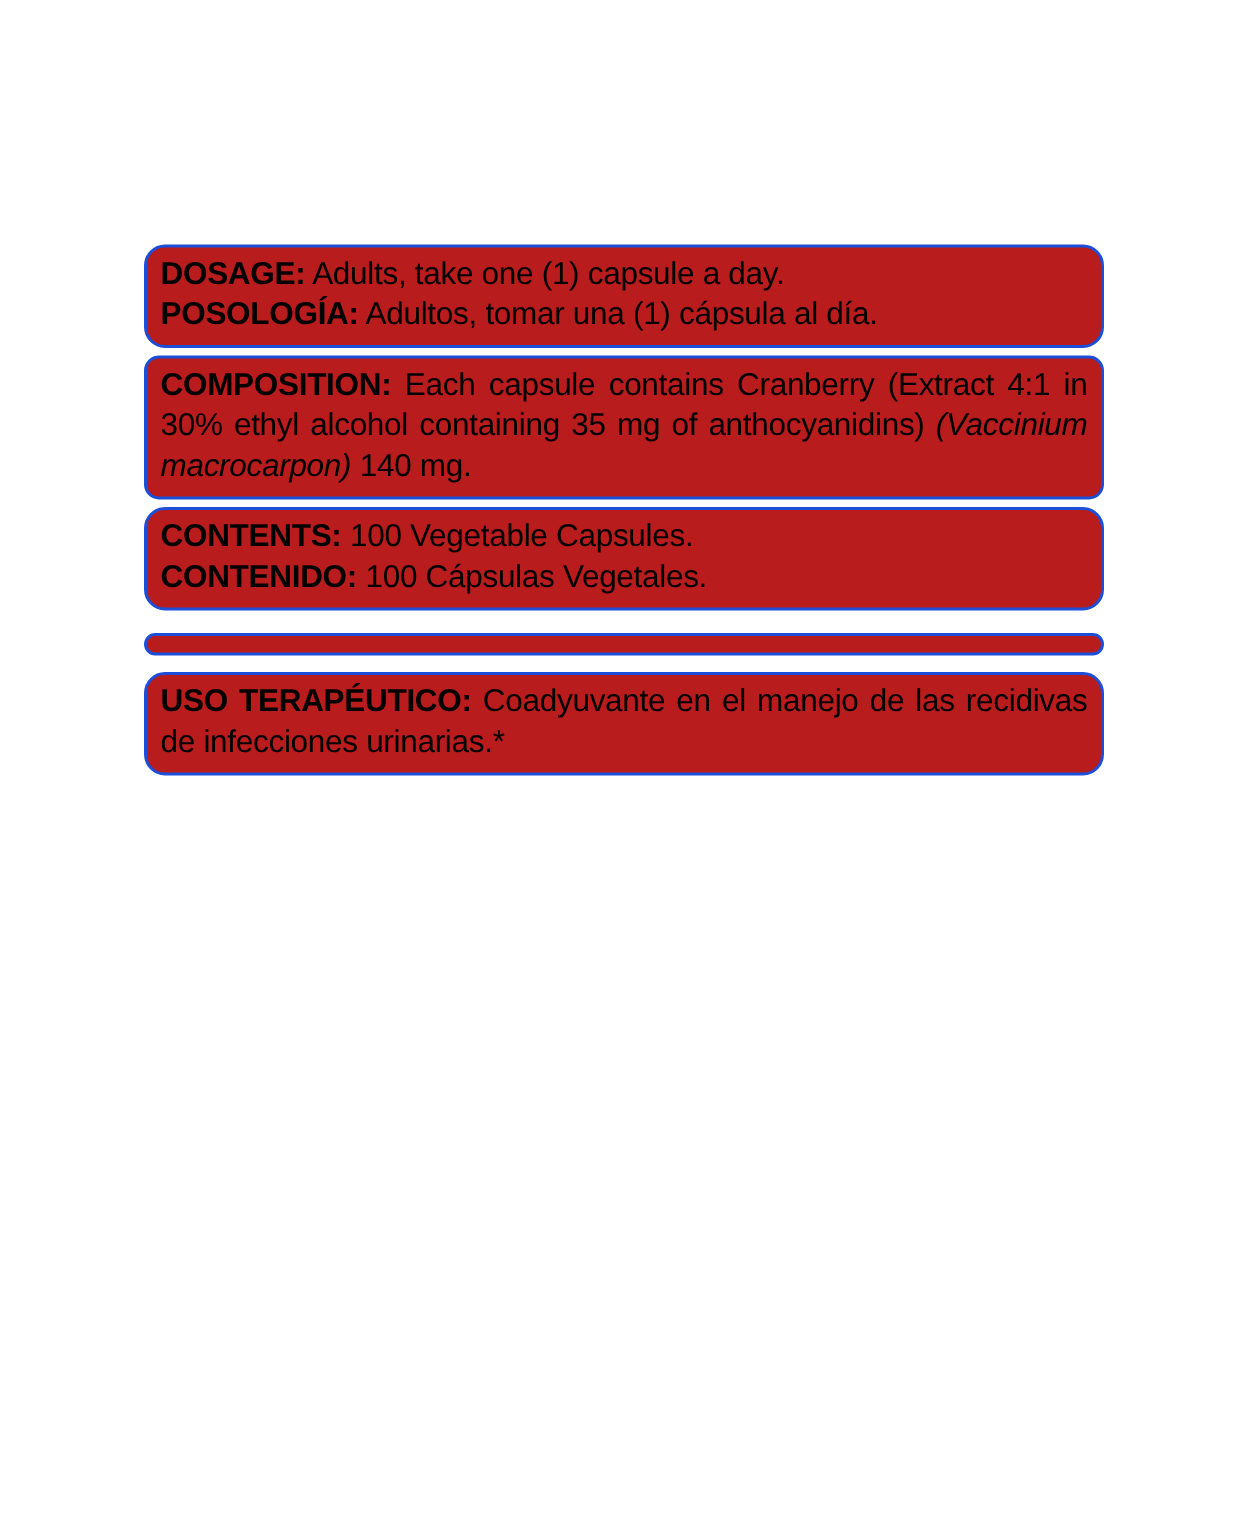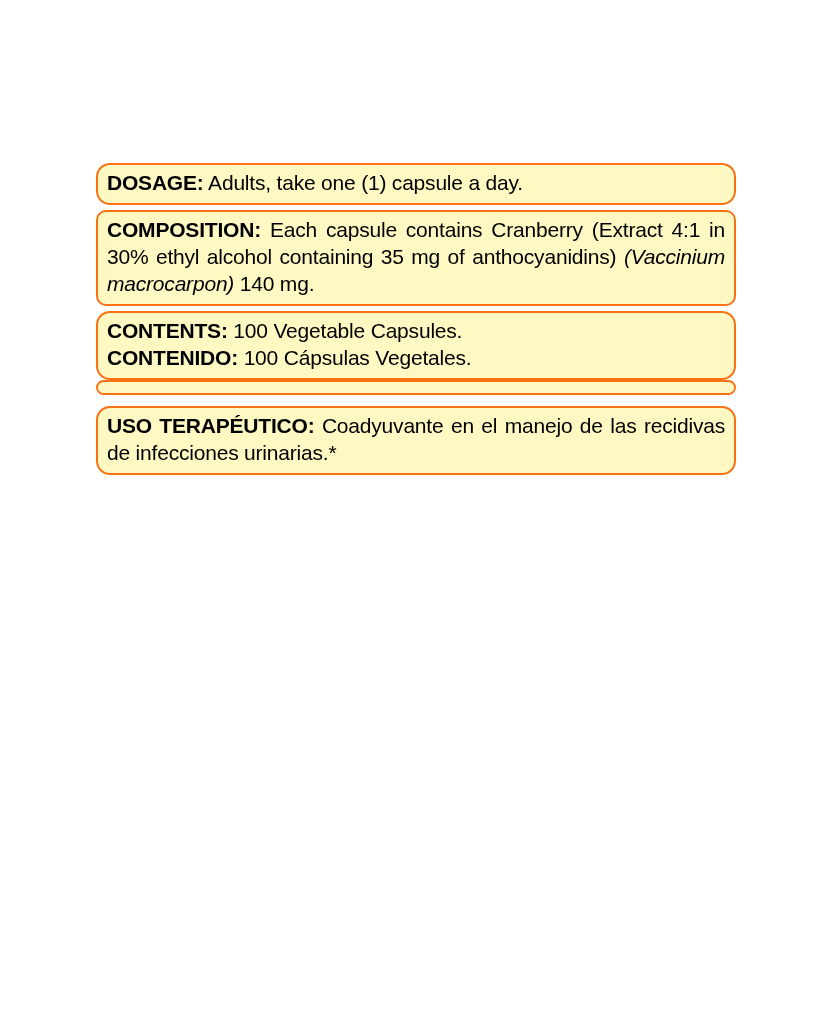"DOSAGE: Adults, take one (1)" .box { background: #fef9c3 -> #b91c1c; border: 2px solid #f97316 -> 2px solid #1d4ed8 }
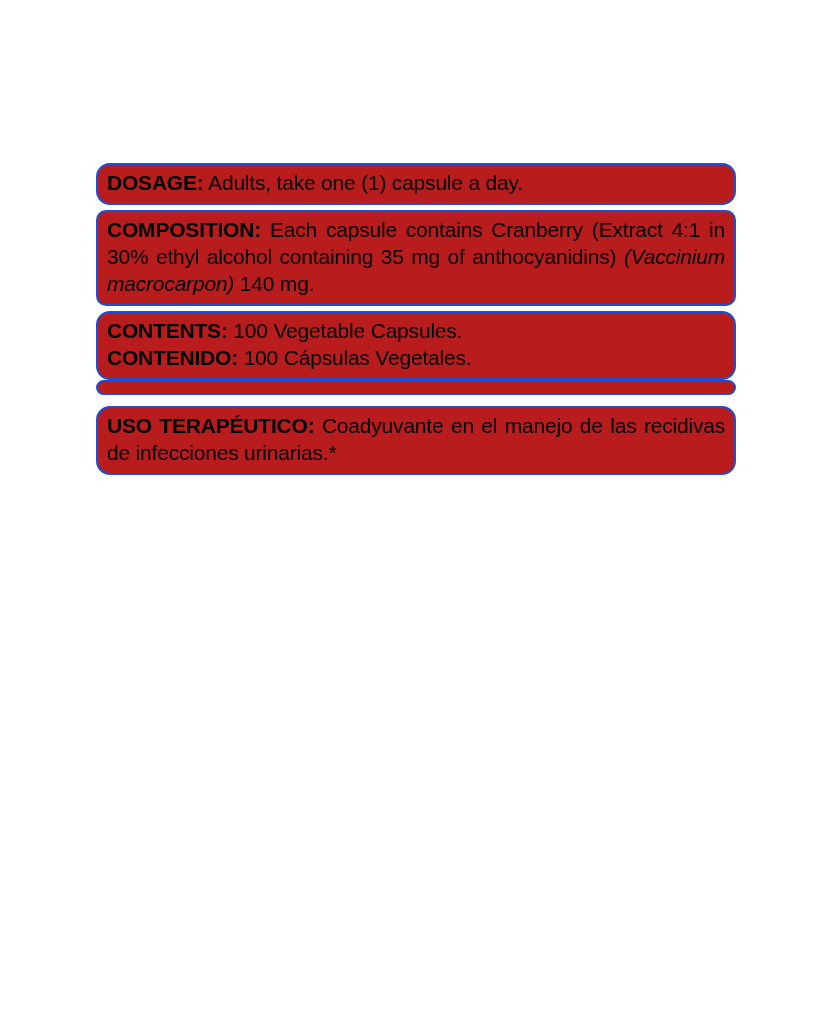"POSOLOGÍA: Adultos, tomar una (1)" p { html: none -> <p><b>POSOLOGÍA:</b> <span>Adultos, tomar una (1) cápsula al día.</span></p> }
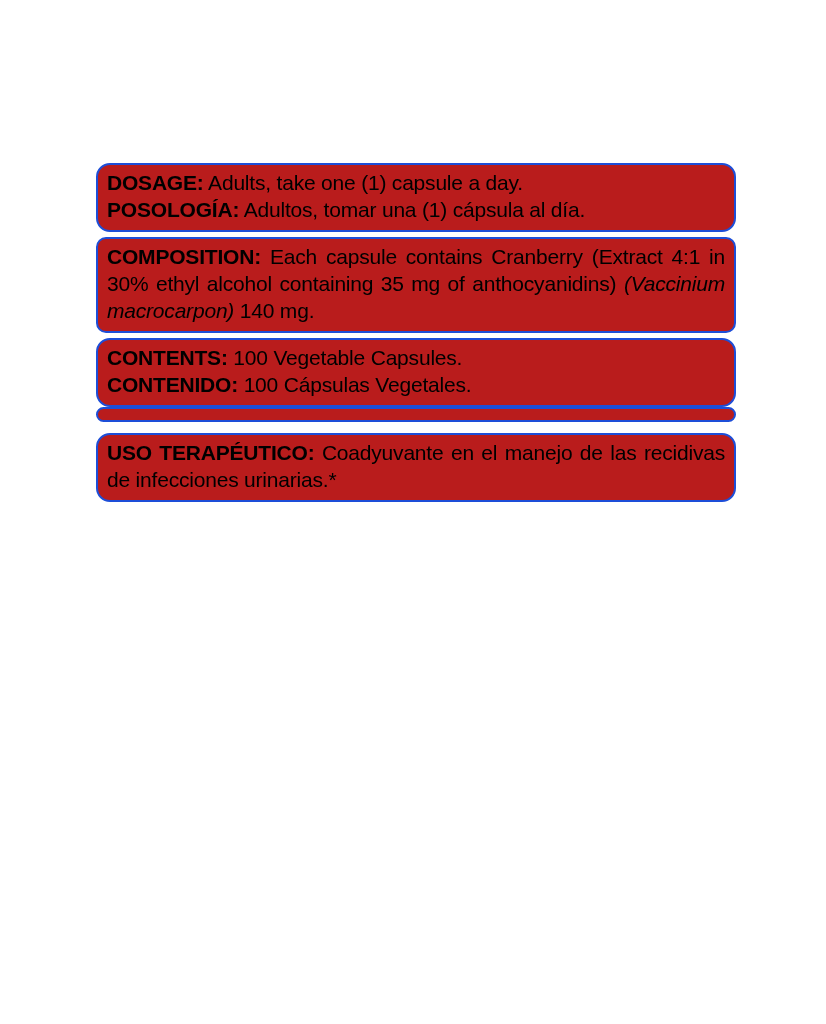"CONTENTS: 100 Vegetable Capsules." .box-contents { margin-bottom: none -> 15px }
